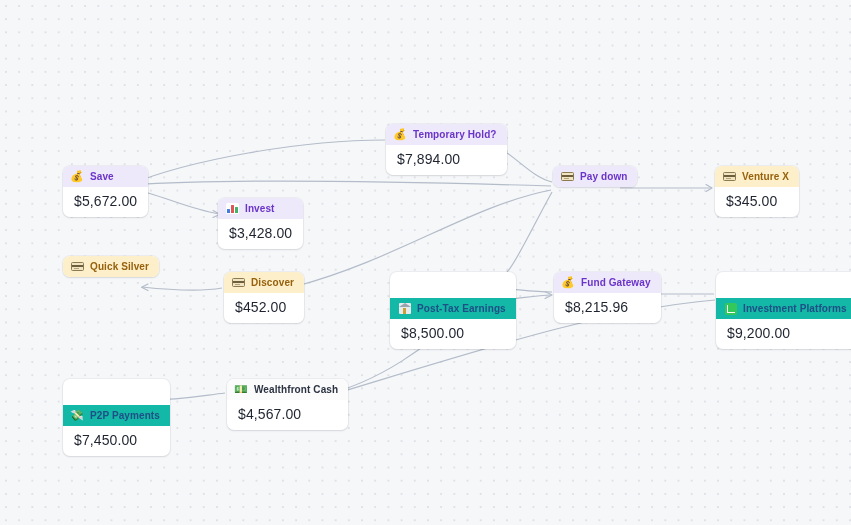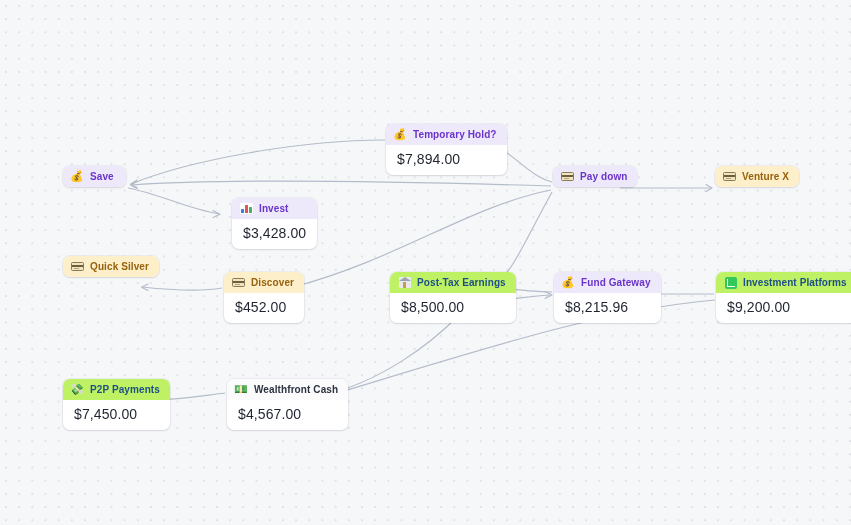"$5,672.00" div.node-body { html: none -> <div>$5,672.00</div> }
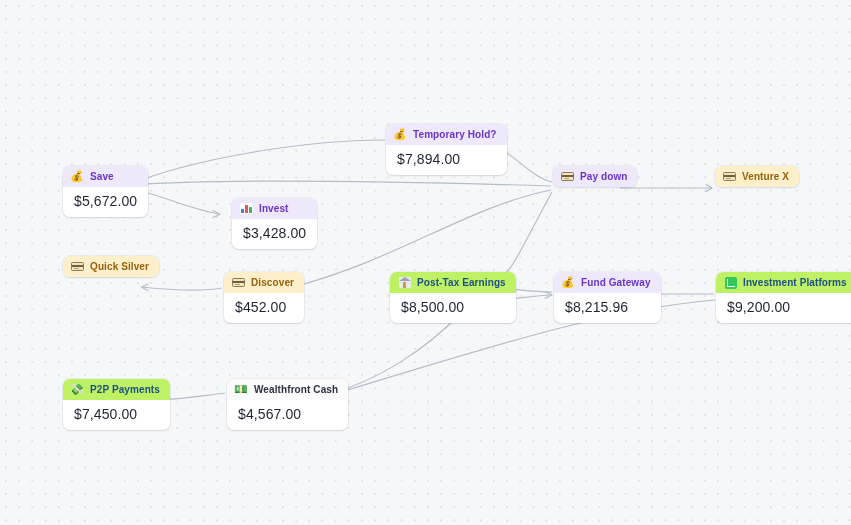"Invest" div.node { left: 232px -> 218px }
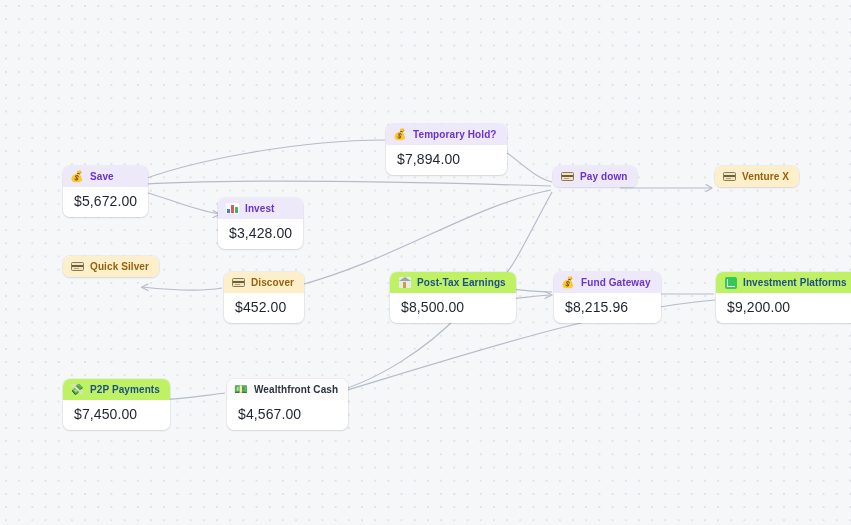"$345.00" div.node-body { html: none -> <div>$345.00</div> }
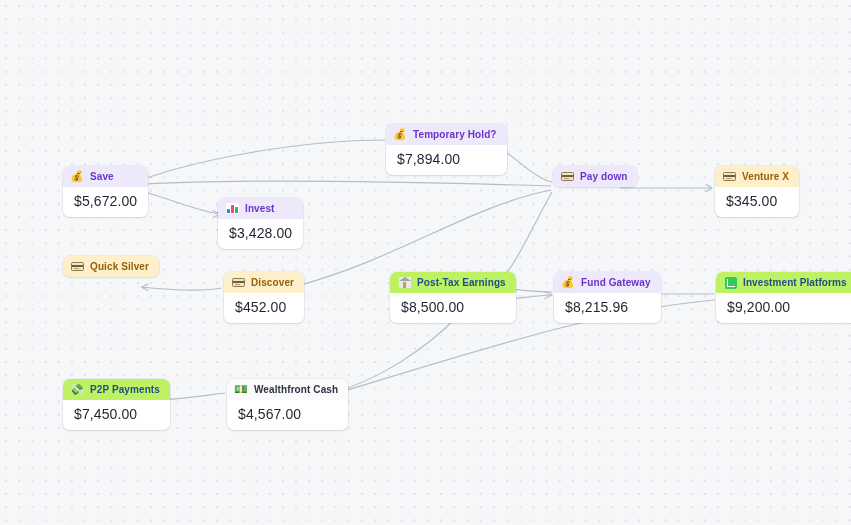"Post-Tax Earnings" .theme-blue .node-head { background: #bef264 -> #14b8a6; margin-top: none -> 26px }
